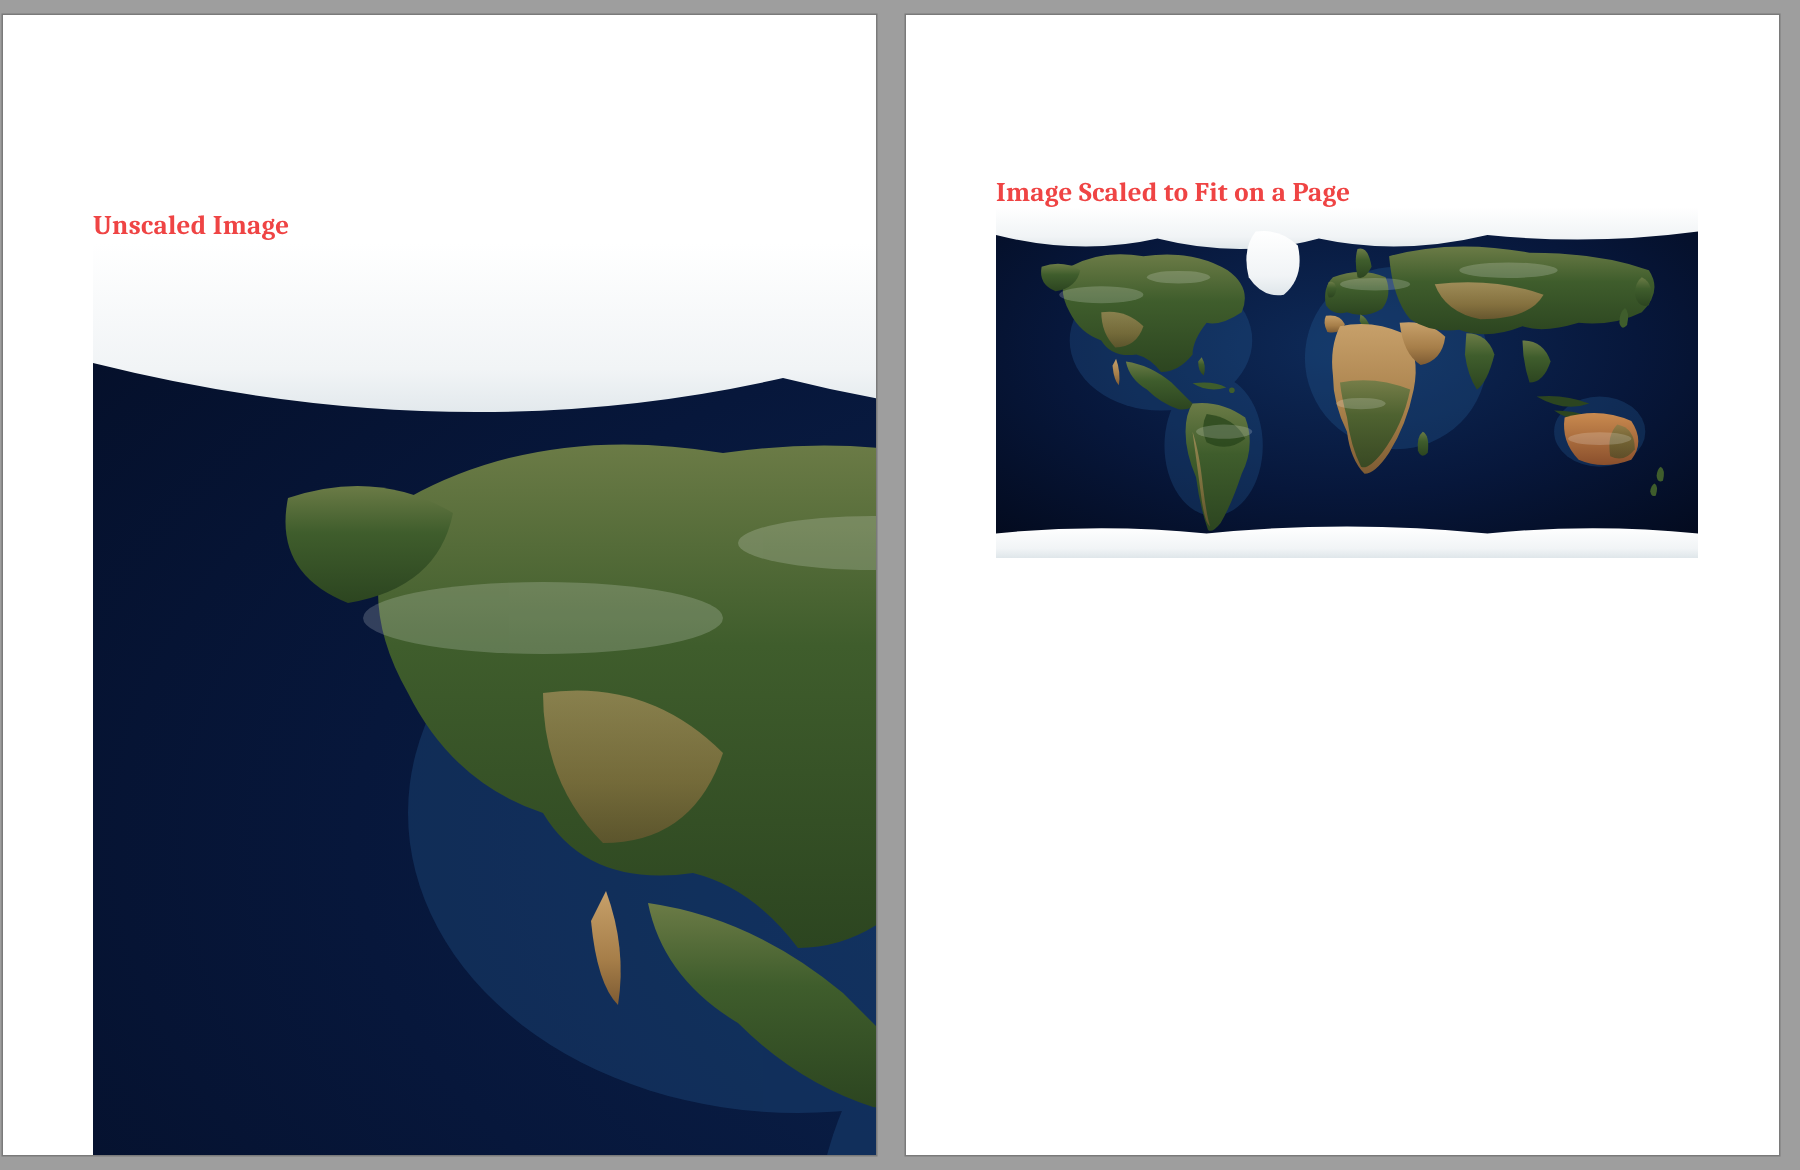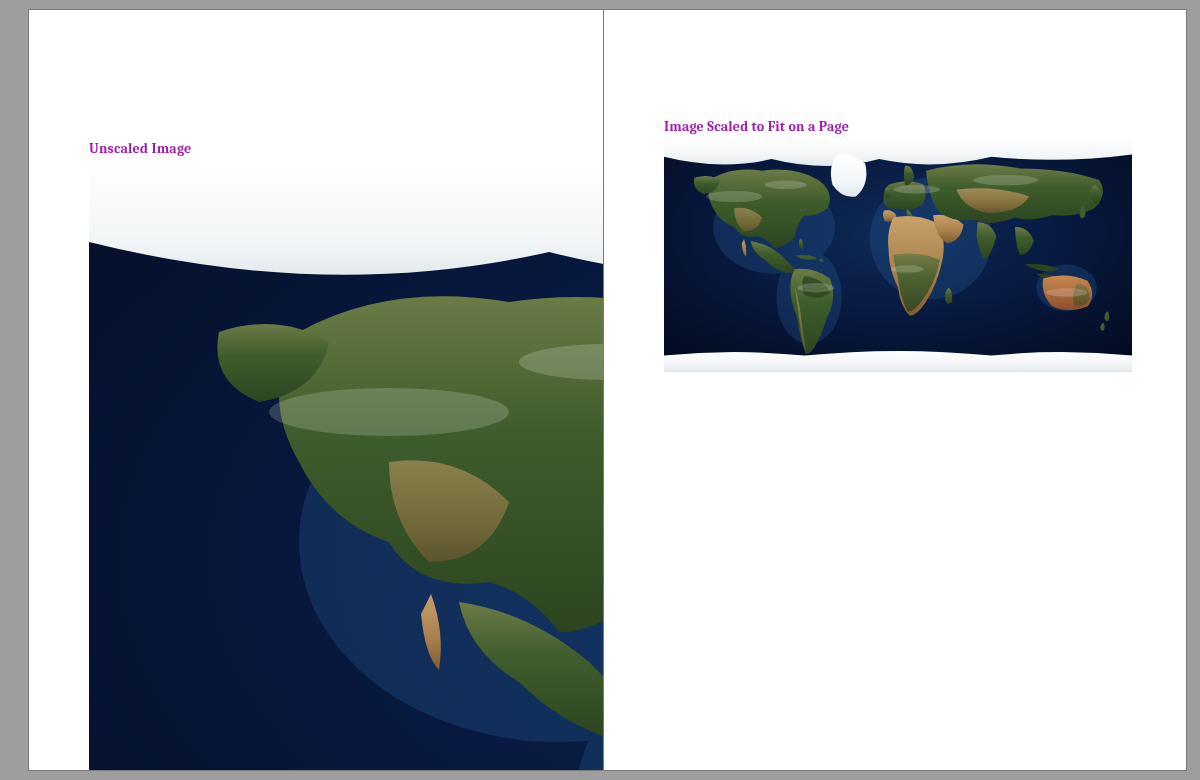"Image Scaled to Fit on" .heading { color: #a21caf -> #ef4444; font-size: 14px -> 18px }
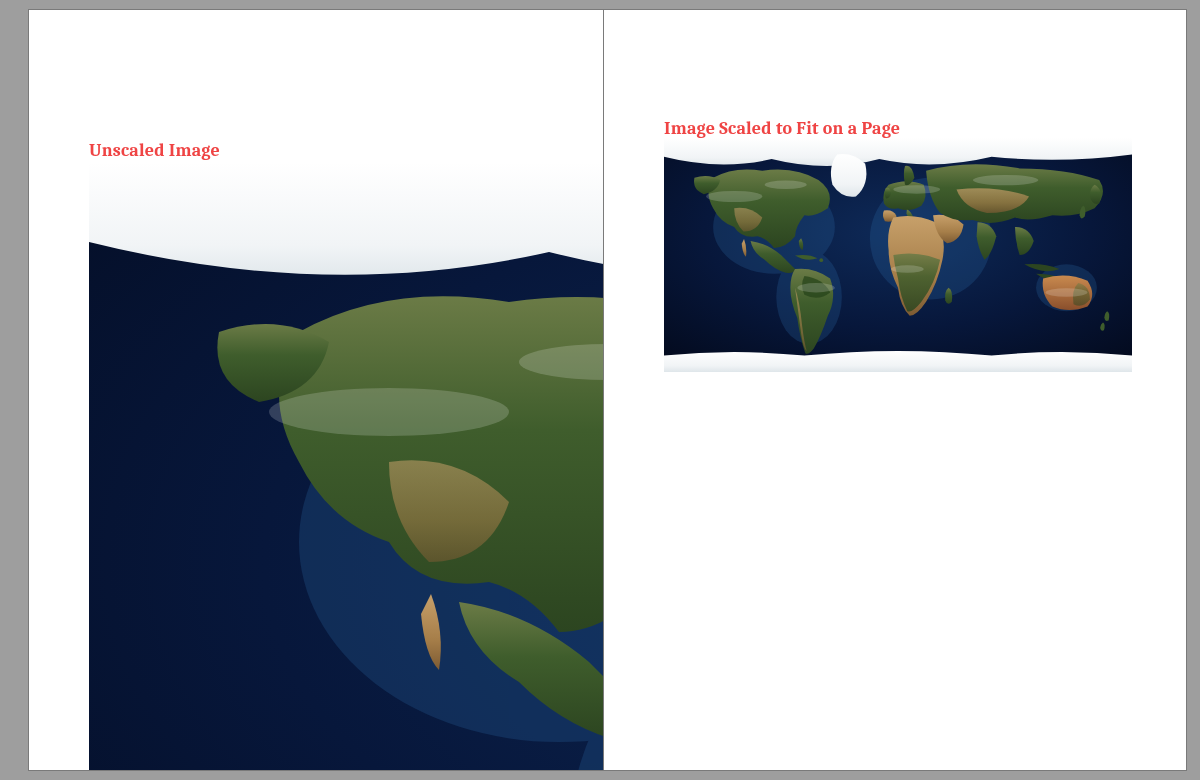"Unscaled Image" .page-left { left: 29px -> 2px }
